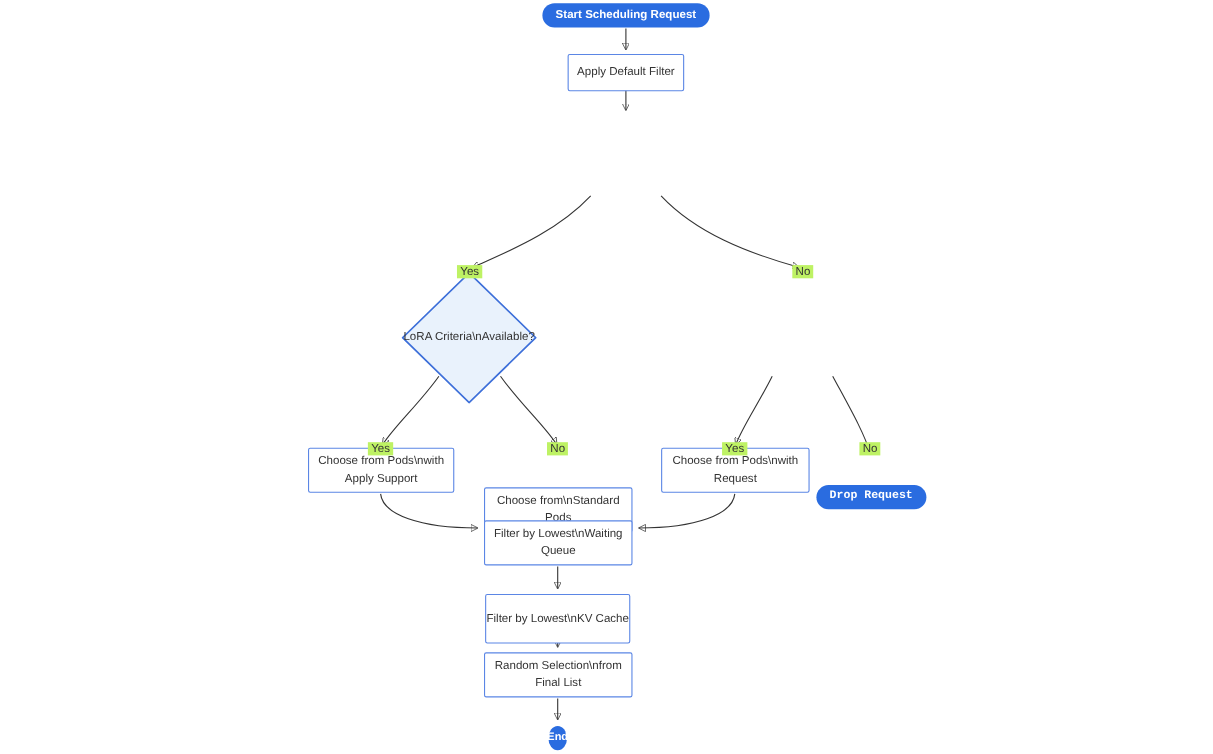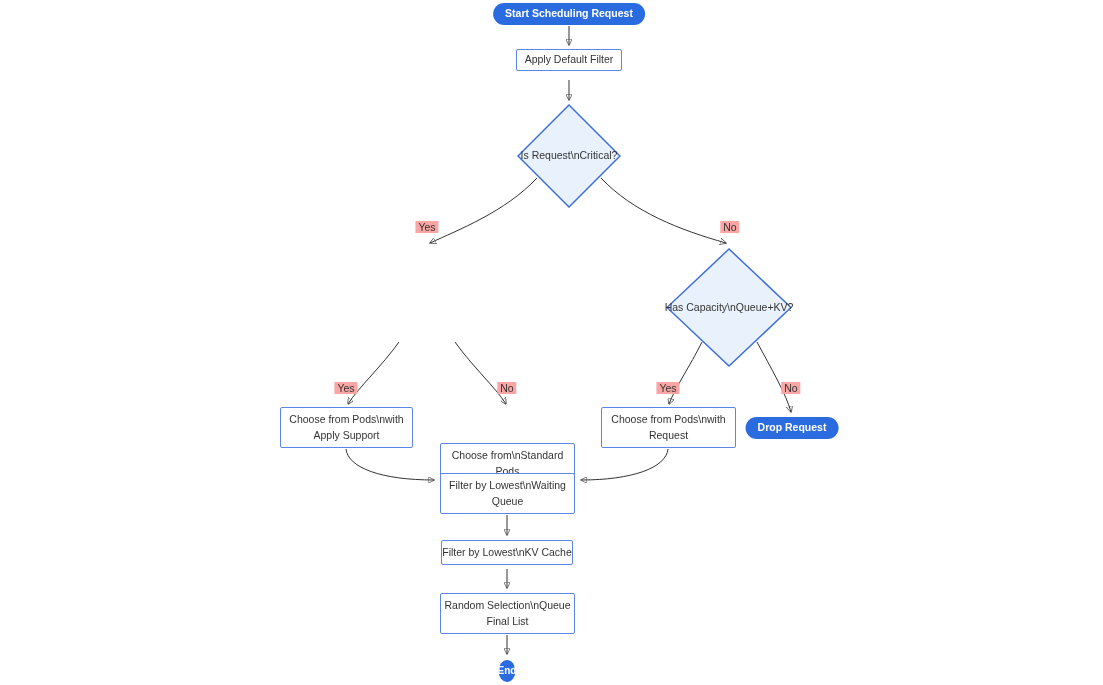"Apply Default Filter" div.node { height: 22px -> 34px }
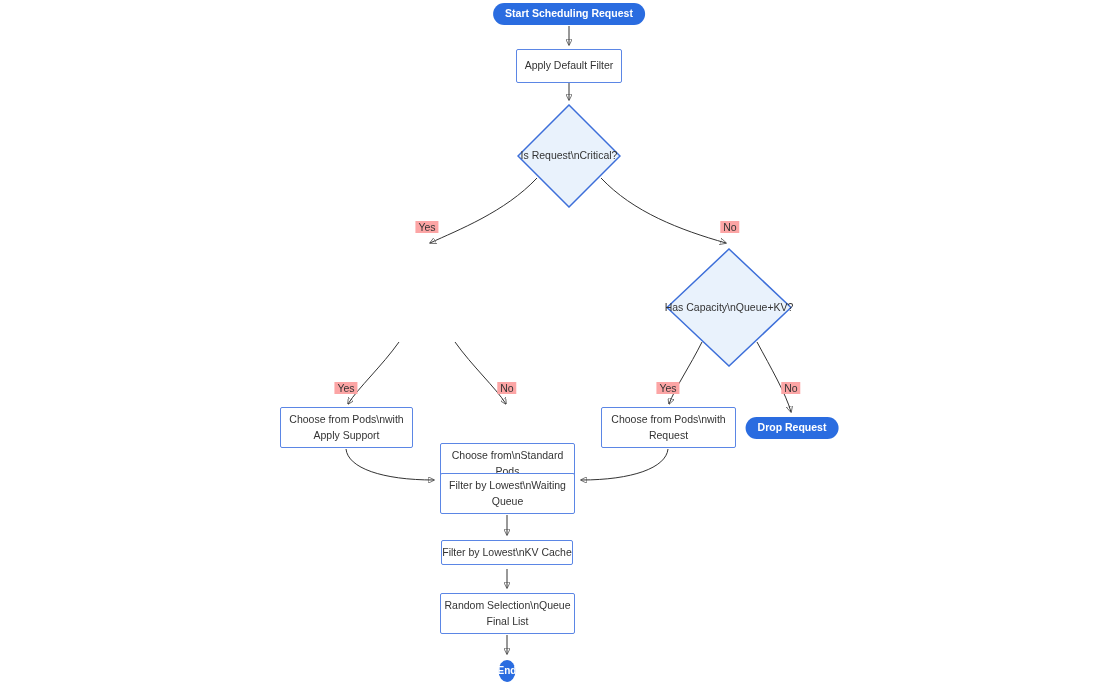"Is Request\nCritical?" div.node { html: <div> <svg> <polygon></polygon> </svg> <div>Is Request\nCritical?</div> </div> -> none }
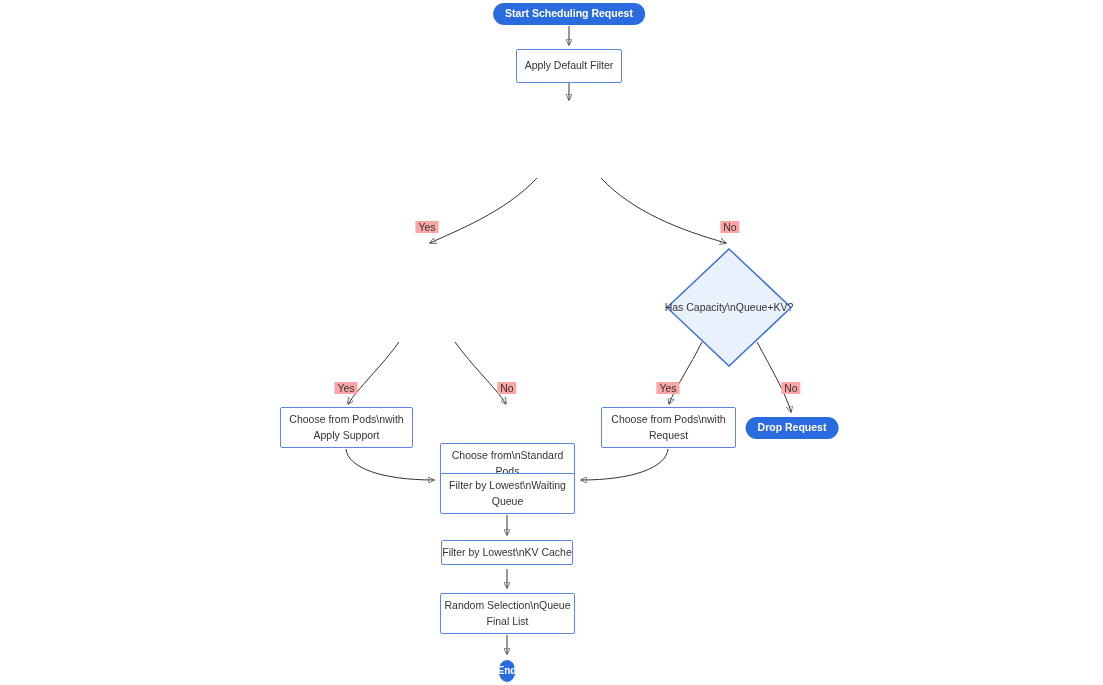"Yes" .edge-label { background: #fca5a5 -> #bef264; margin-top: none -> 20px }
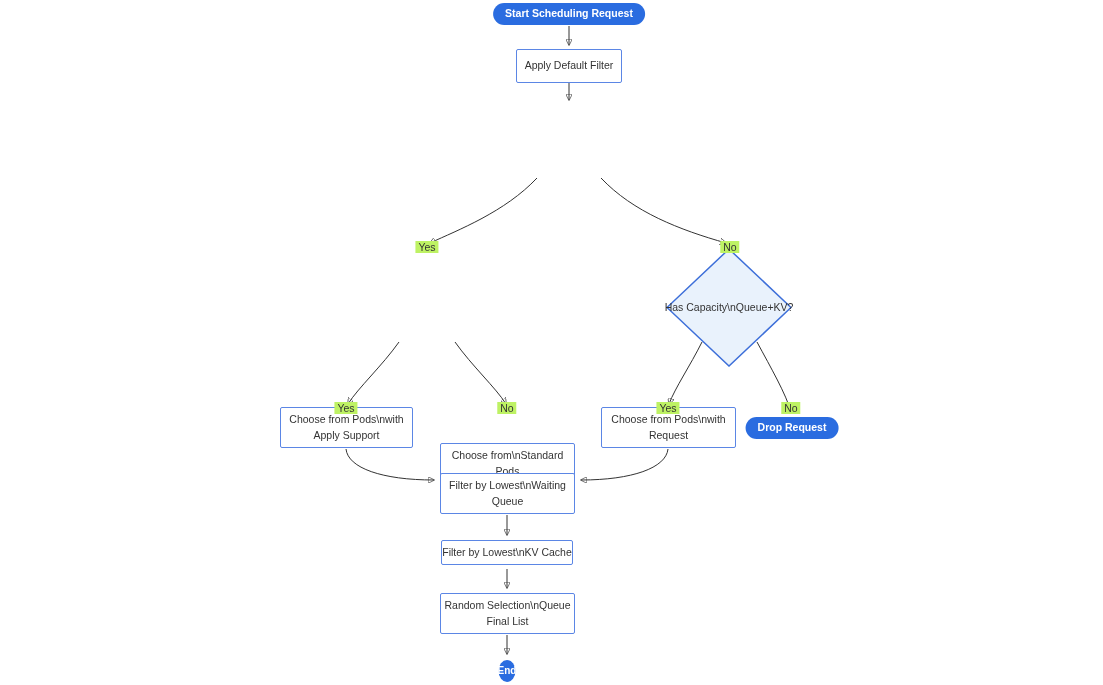"LoRA Criteria\nAvailable?" div.node { html: none -> <div> <svg> <polygon></polygon> </svg> <div>LoRA Criteria\nAvailable?</div> </div> }
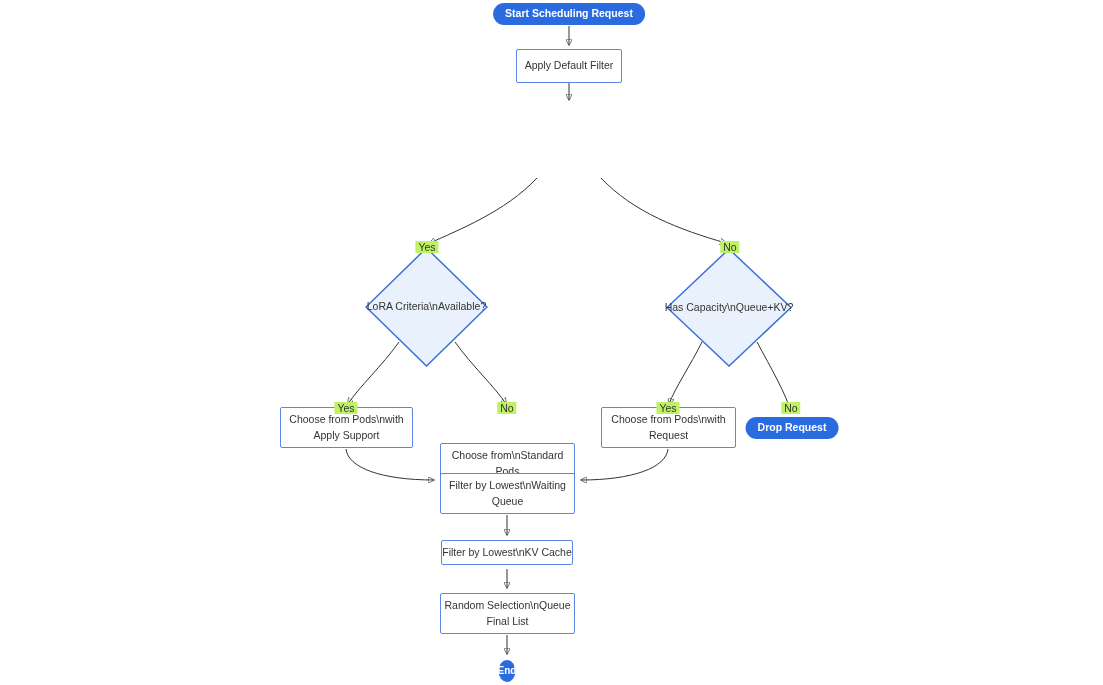"Has Capacity\nQueue+KV?" div.node { html: <div> <svg> <polygon></polygon> </svg> <div>Has Capacity\nQueue+KV?</div> </div> -> none }
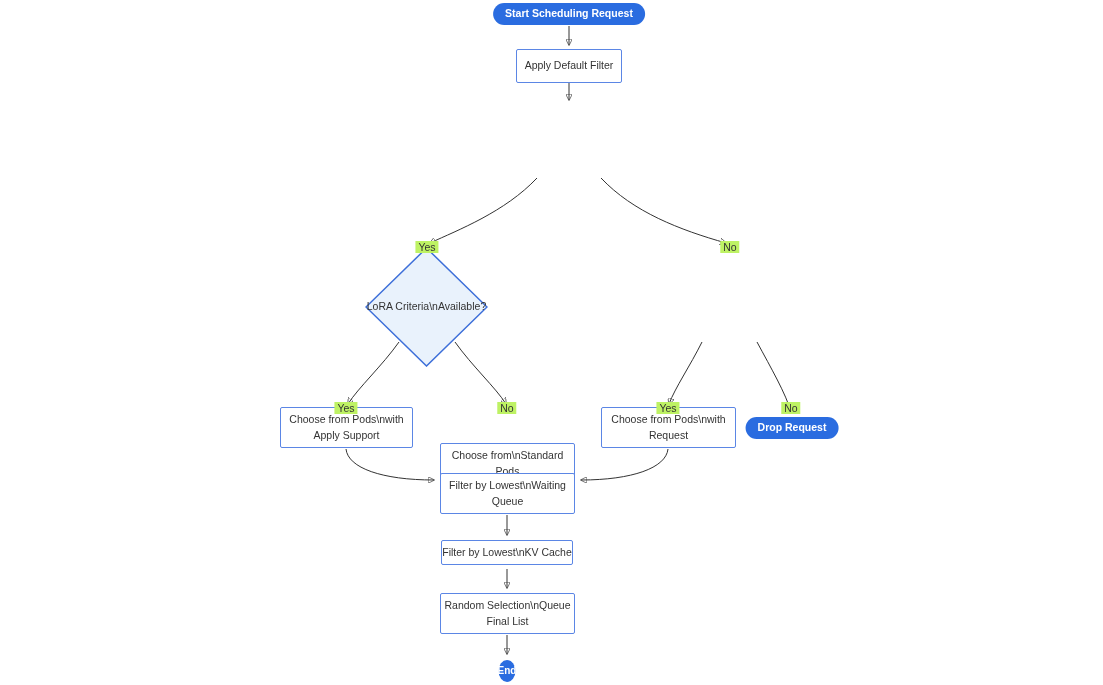"Drop Request" div.node { font-family: none -> Liberation Mono, monospace; top: 417px -> 441px }
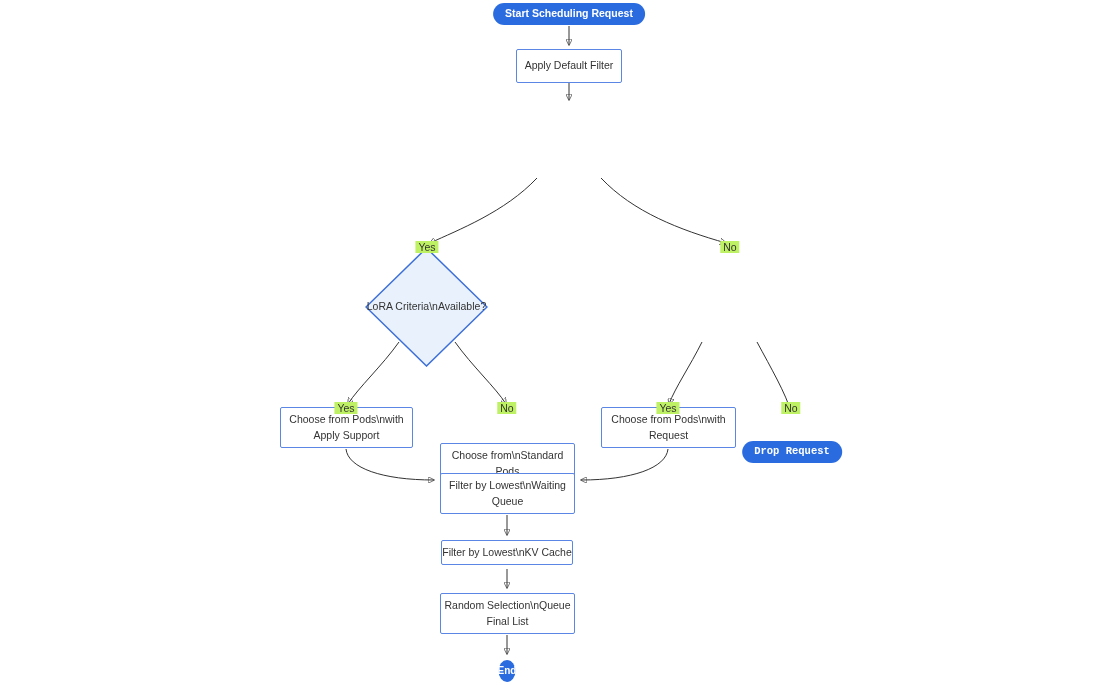"Filter by Lowest\nKV Cache" div.node { height: 25px -> 45px }
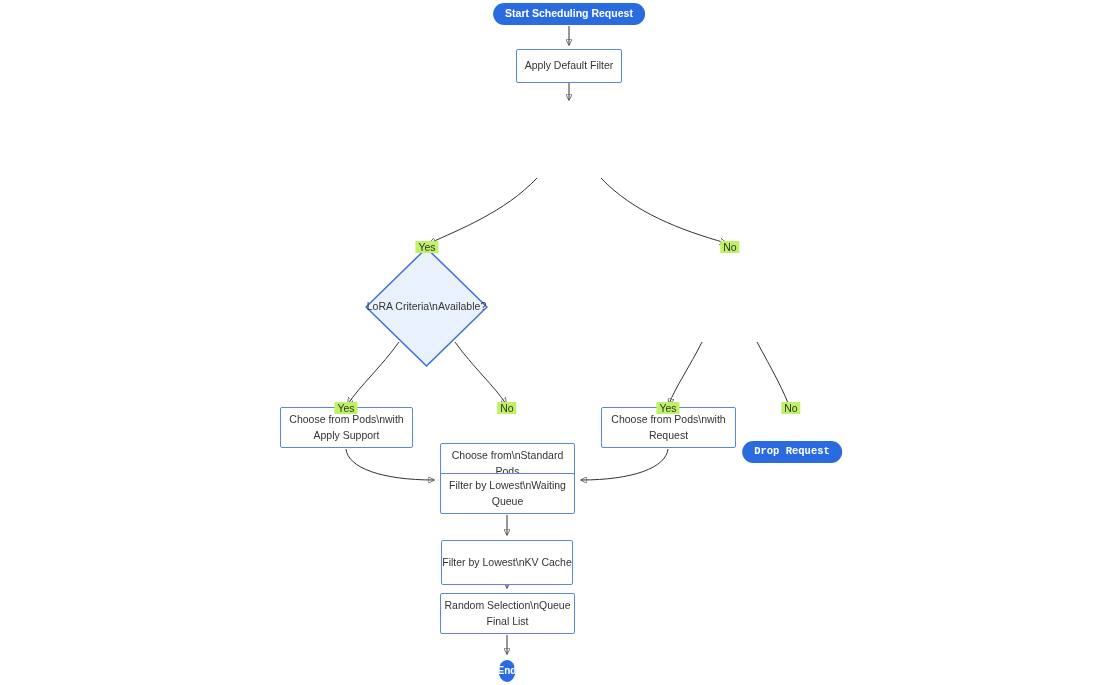"Random Selection\nQueue" span { text: nQueue -> nfrom }
